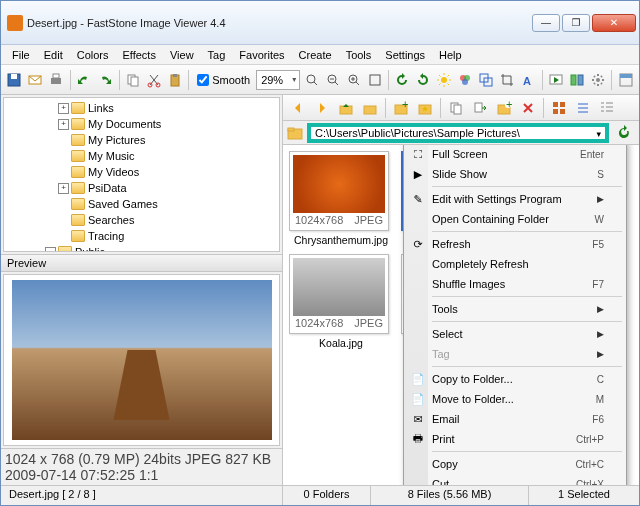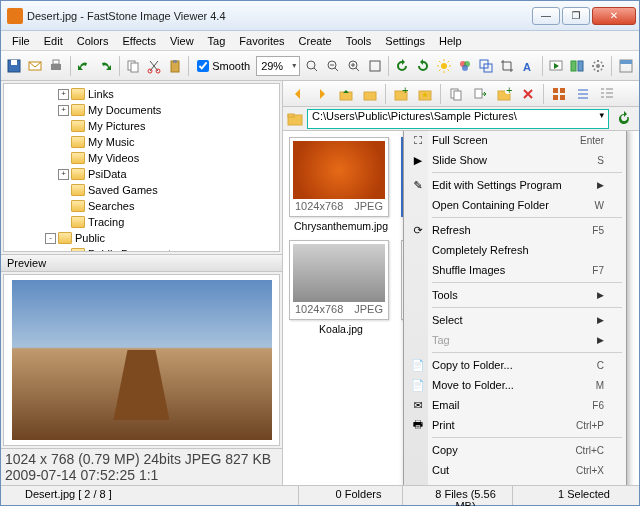"Desert.jpg - FastStone Image Viewer" .titlebar { height: 30px -> 44px }
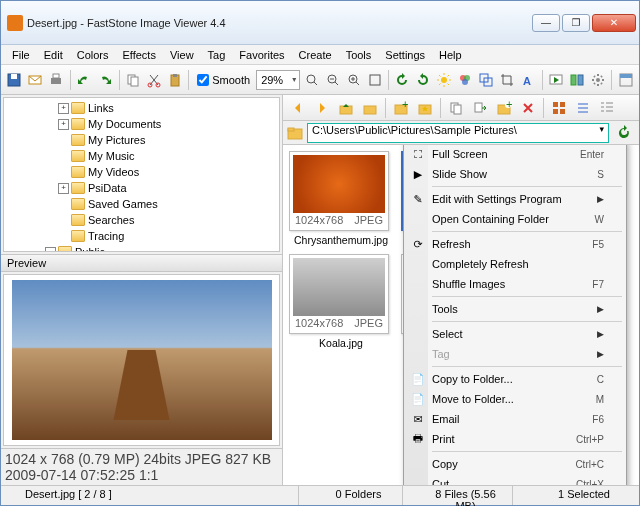"C:\Users\Public\Pictures\Sample" .addrbar .combo { align-items: flex-start -> flex-end; border: 1px solid #14b8a6 -> 4px solid #14b8a6 }
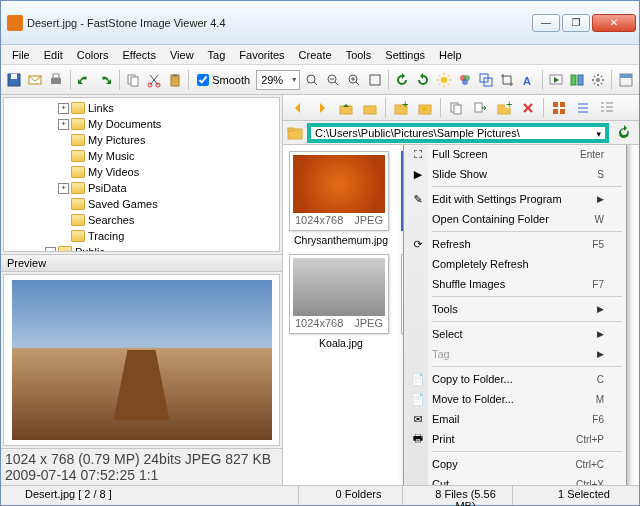"Desert.jpg [ 2 / 8" .statusbar .cell { margin-left: 16px -> none }
